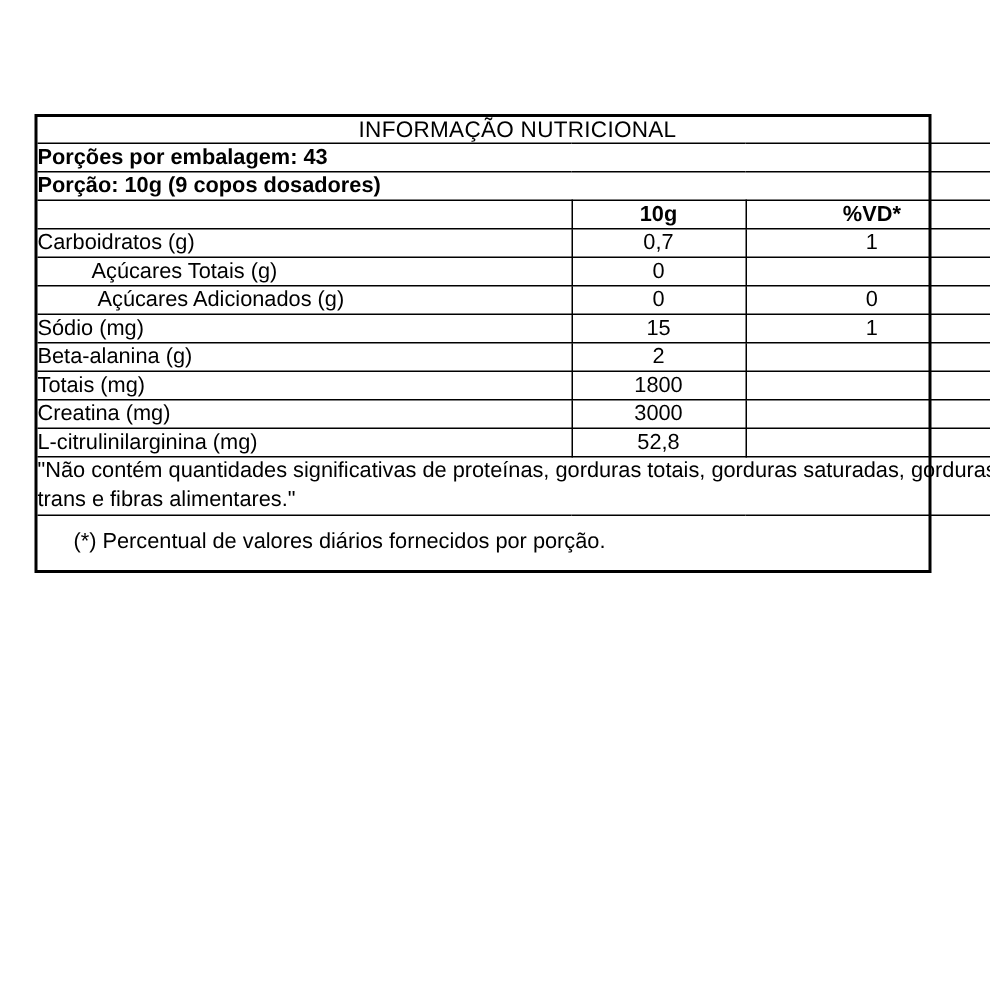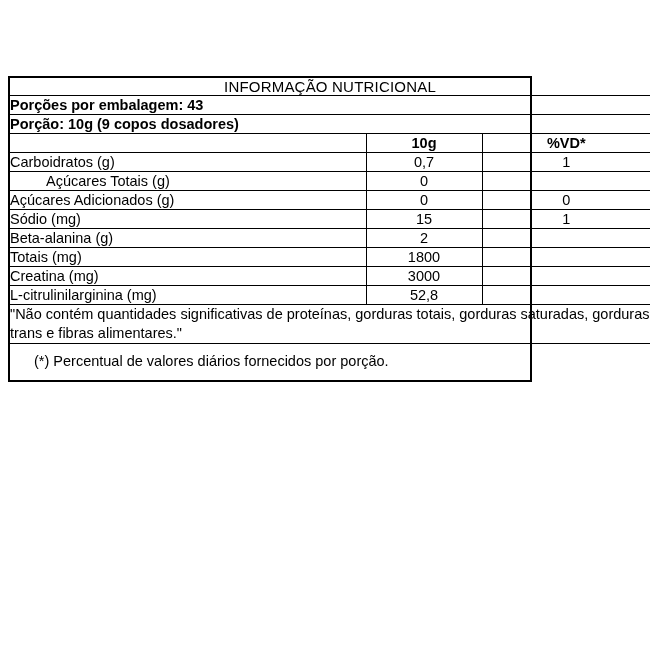"INFORMAÇÃO NUTRICIONAL" .panel { left: 8px -> 23px; width: 524px -> 598px }
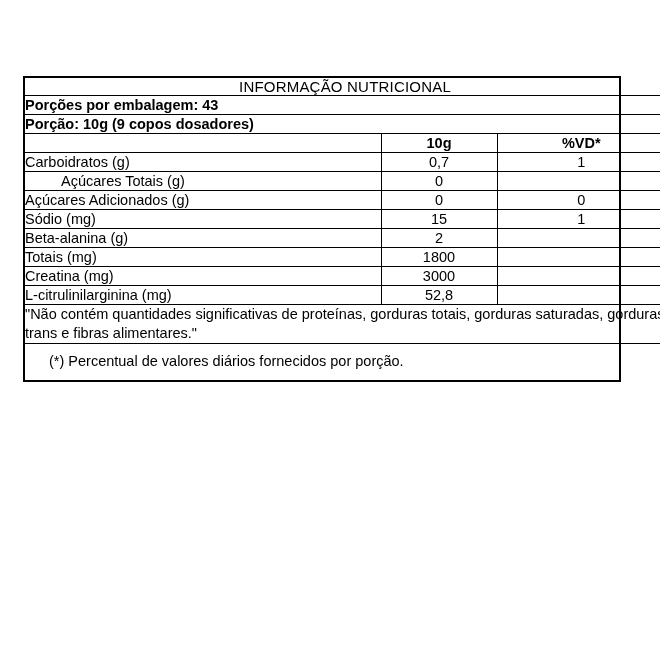"Açúcares Adicionados (g)" .cell-label.indent-2 { padding-left: none -> 40px }
